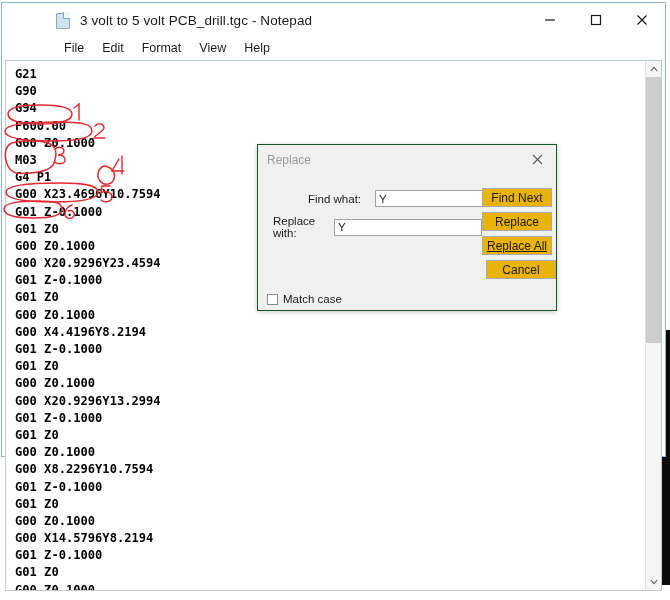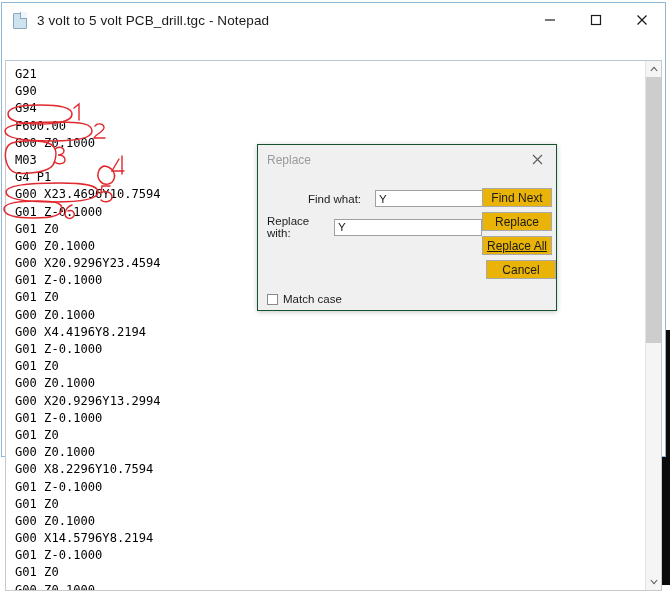"3 volt to 5 volt" .np { padding-left: none -> 43px }
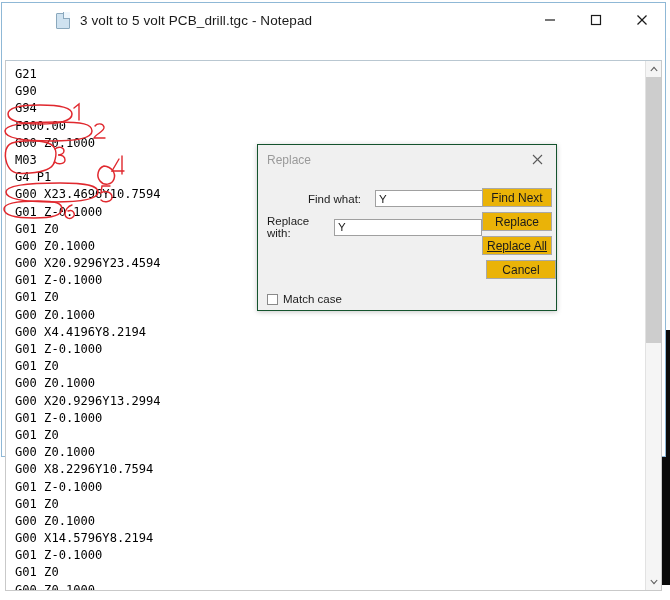"File" div.np-menu { html: none -> <div> <div>File</div> <div>Edit</div> <div>Format</div> <div>View</div> <div>Help</div> </div> }
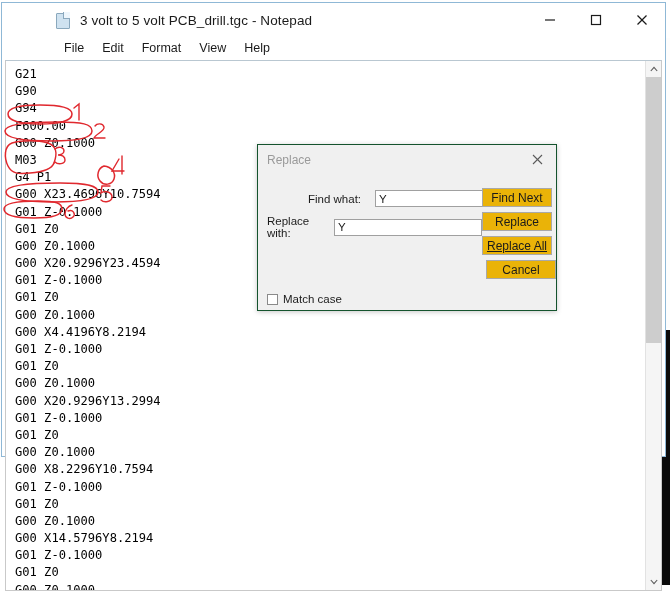"G21" .np-text .ln { font-weight: none -> bold }
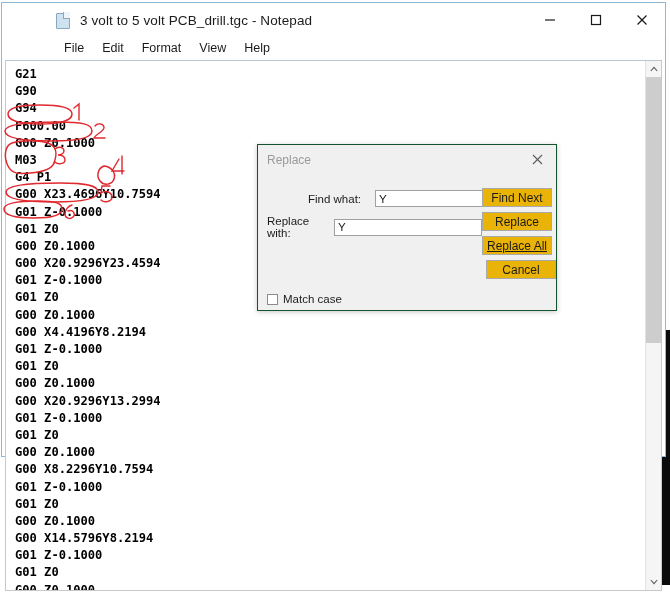"Replace with:" div.fld-lbl { margin-left: none -> 6px }
